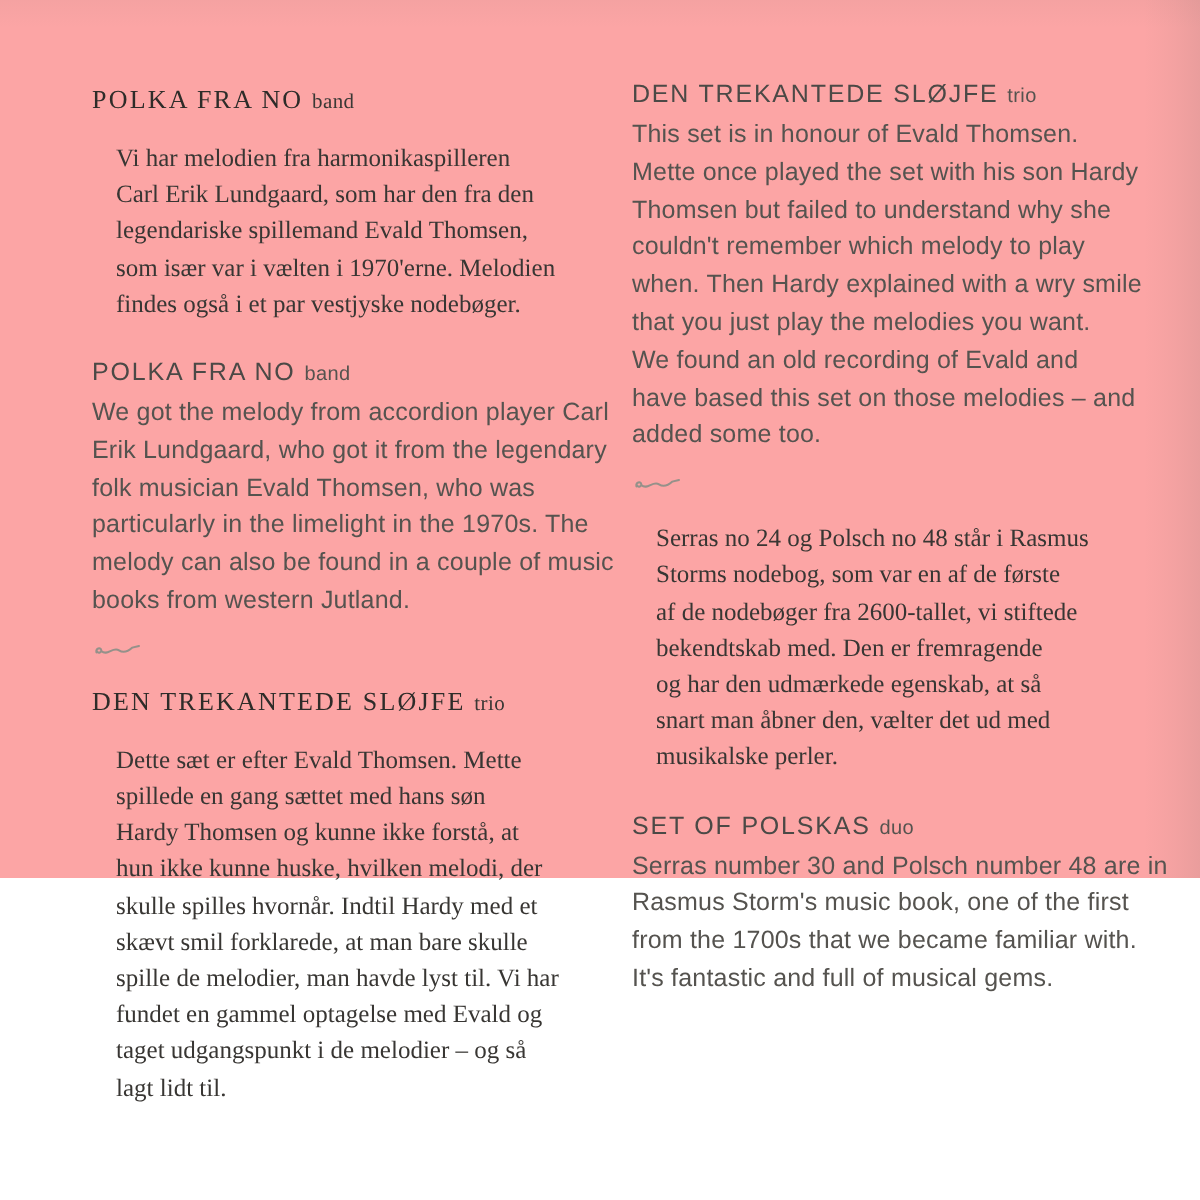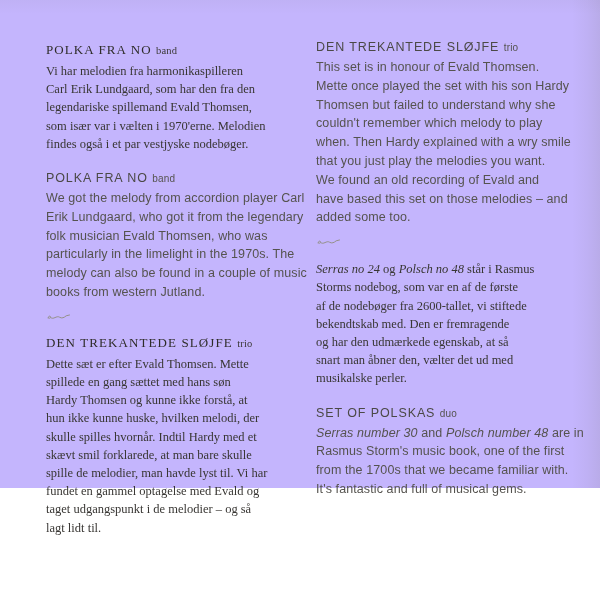"POLKA FRA NO band" .page { background: #c4b5fd -> #fca5a5; height: 488px -> 439px }
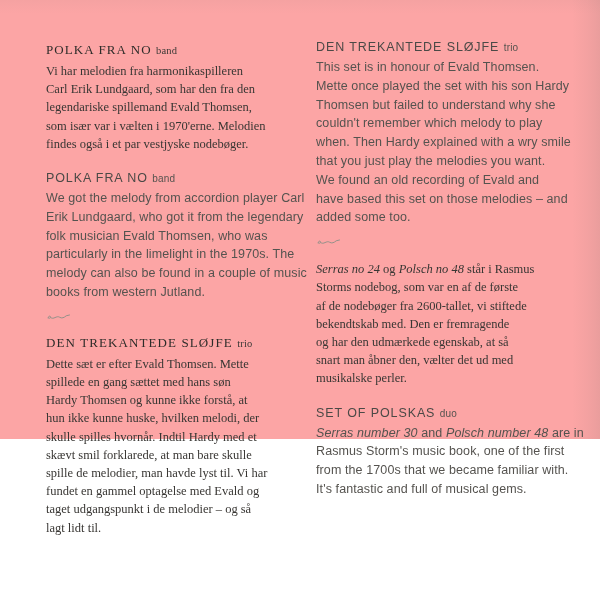"Vi har melodien fra harmonikaspilleren" .p-serif { margin: 0 -> 12px }
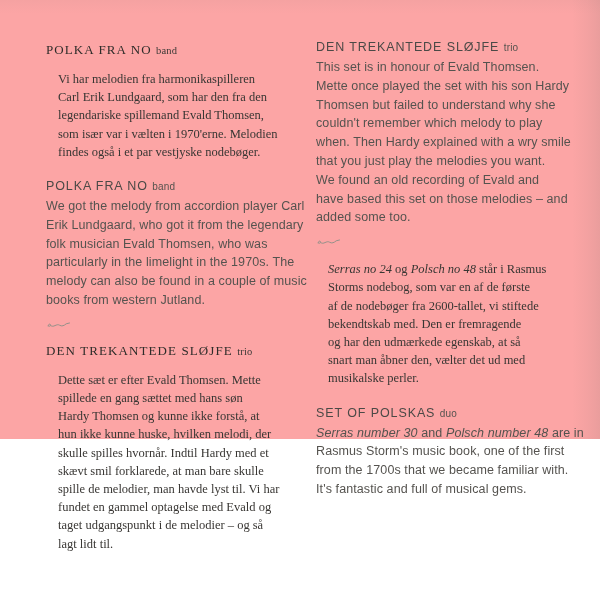"Serras no 24" .it { font-style: italic -> none }
